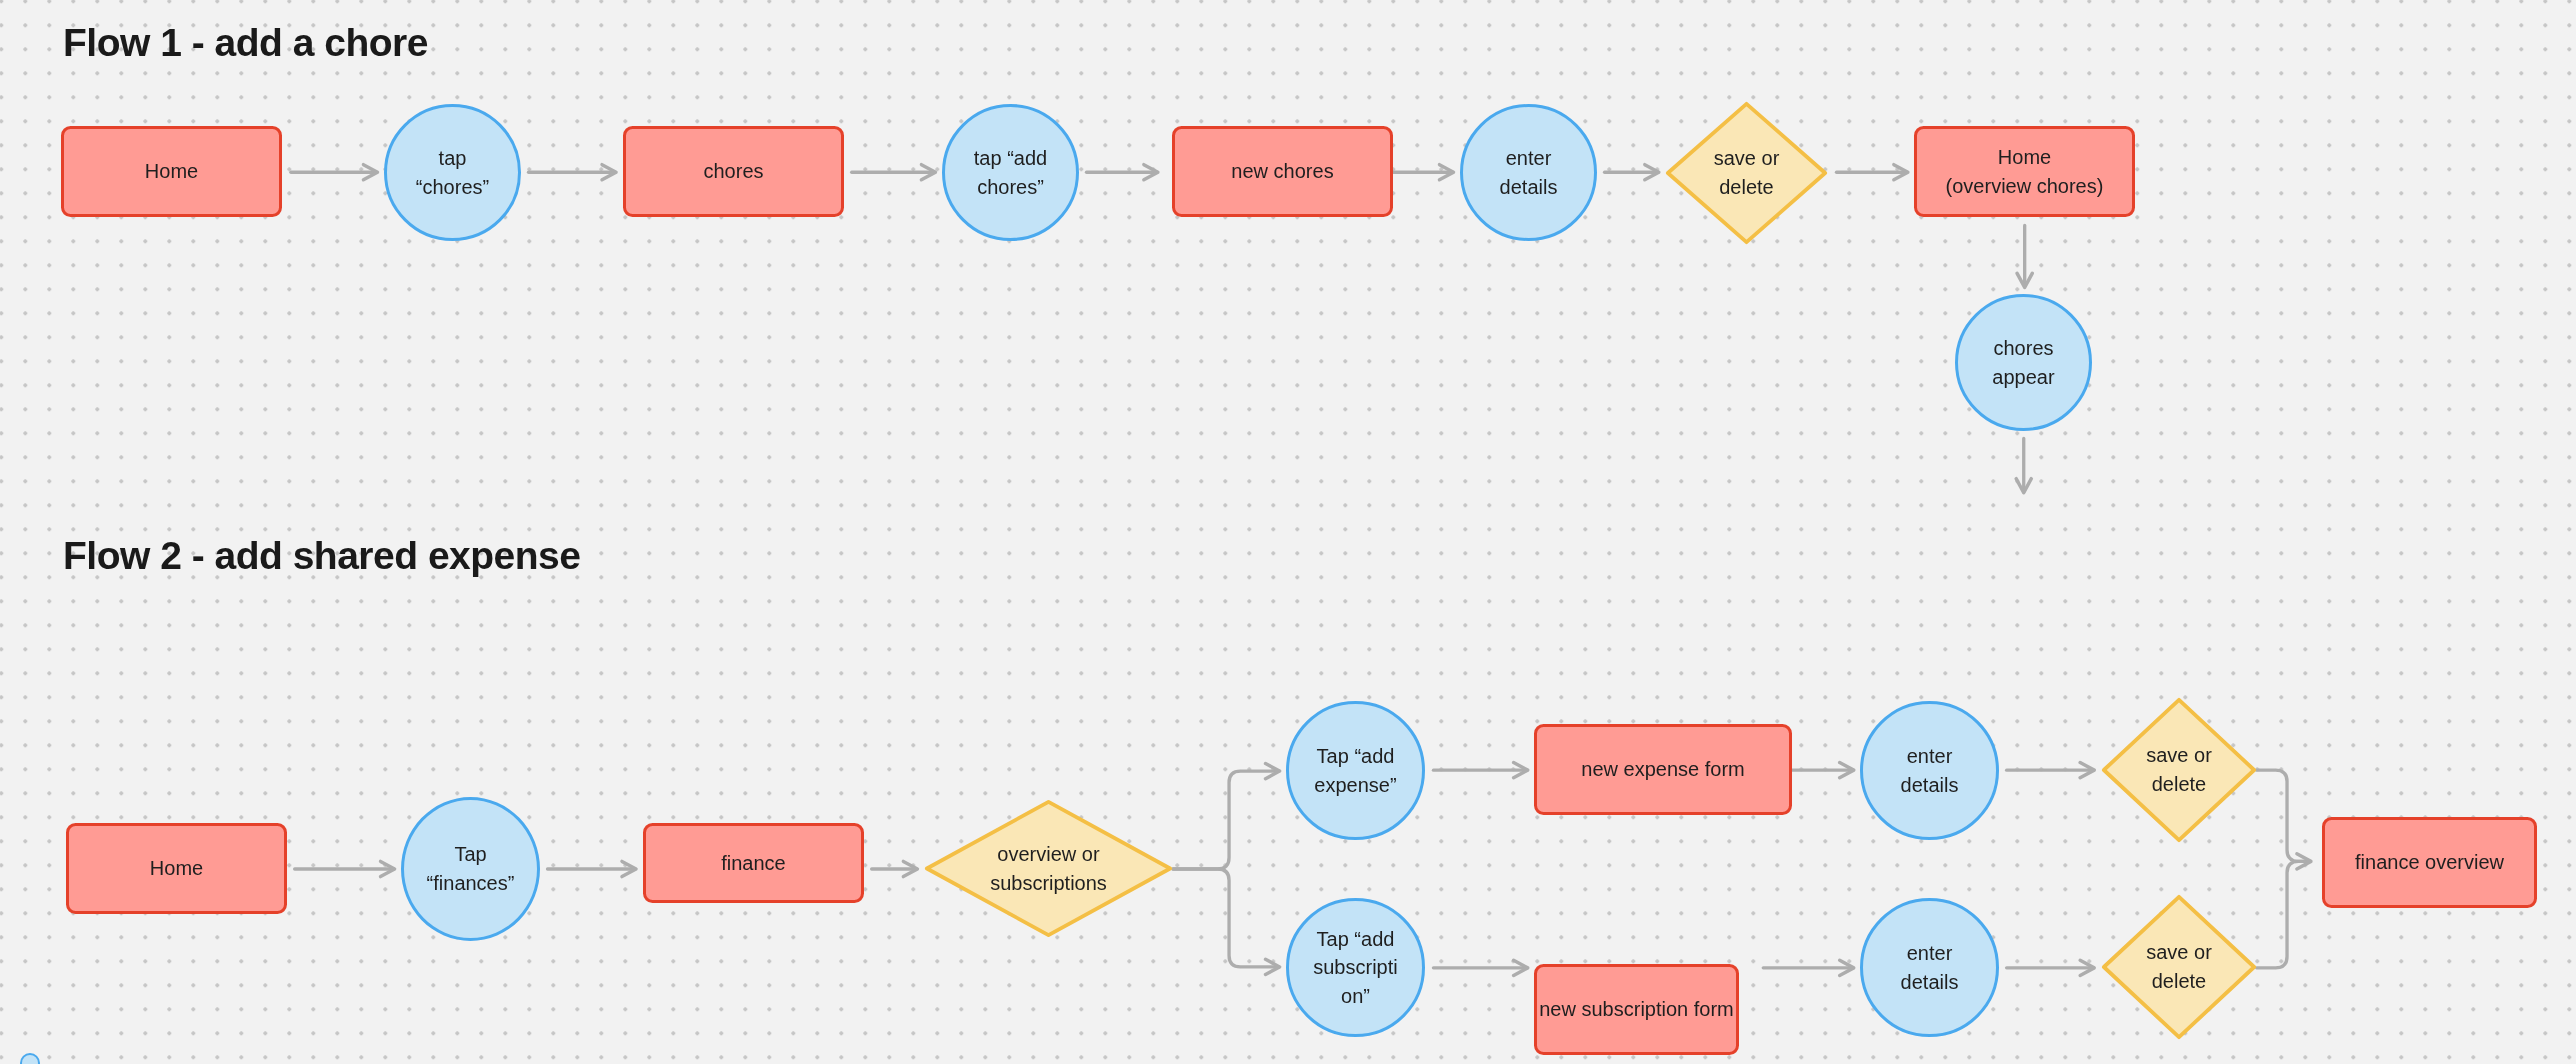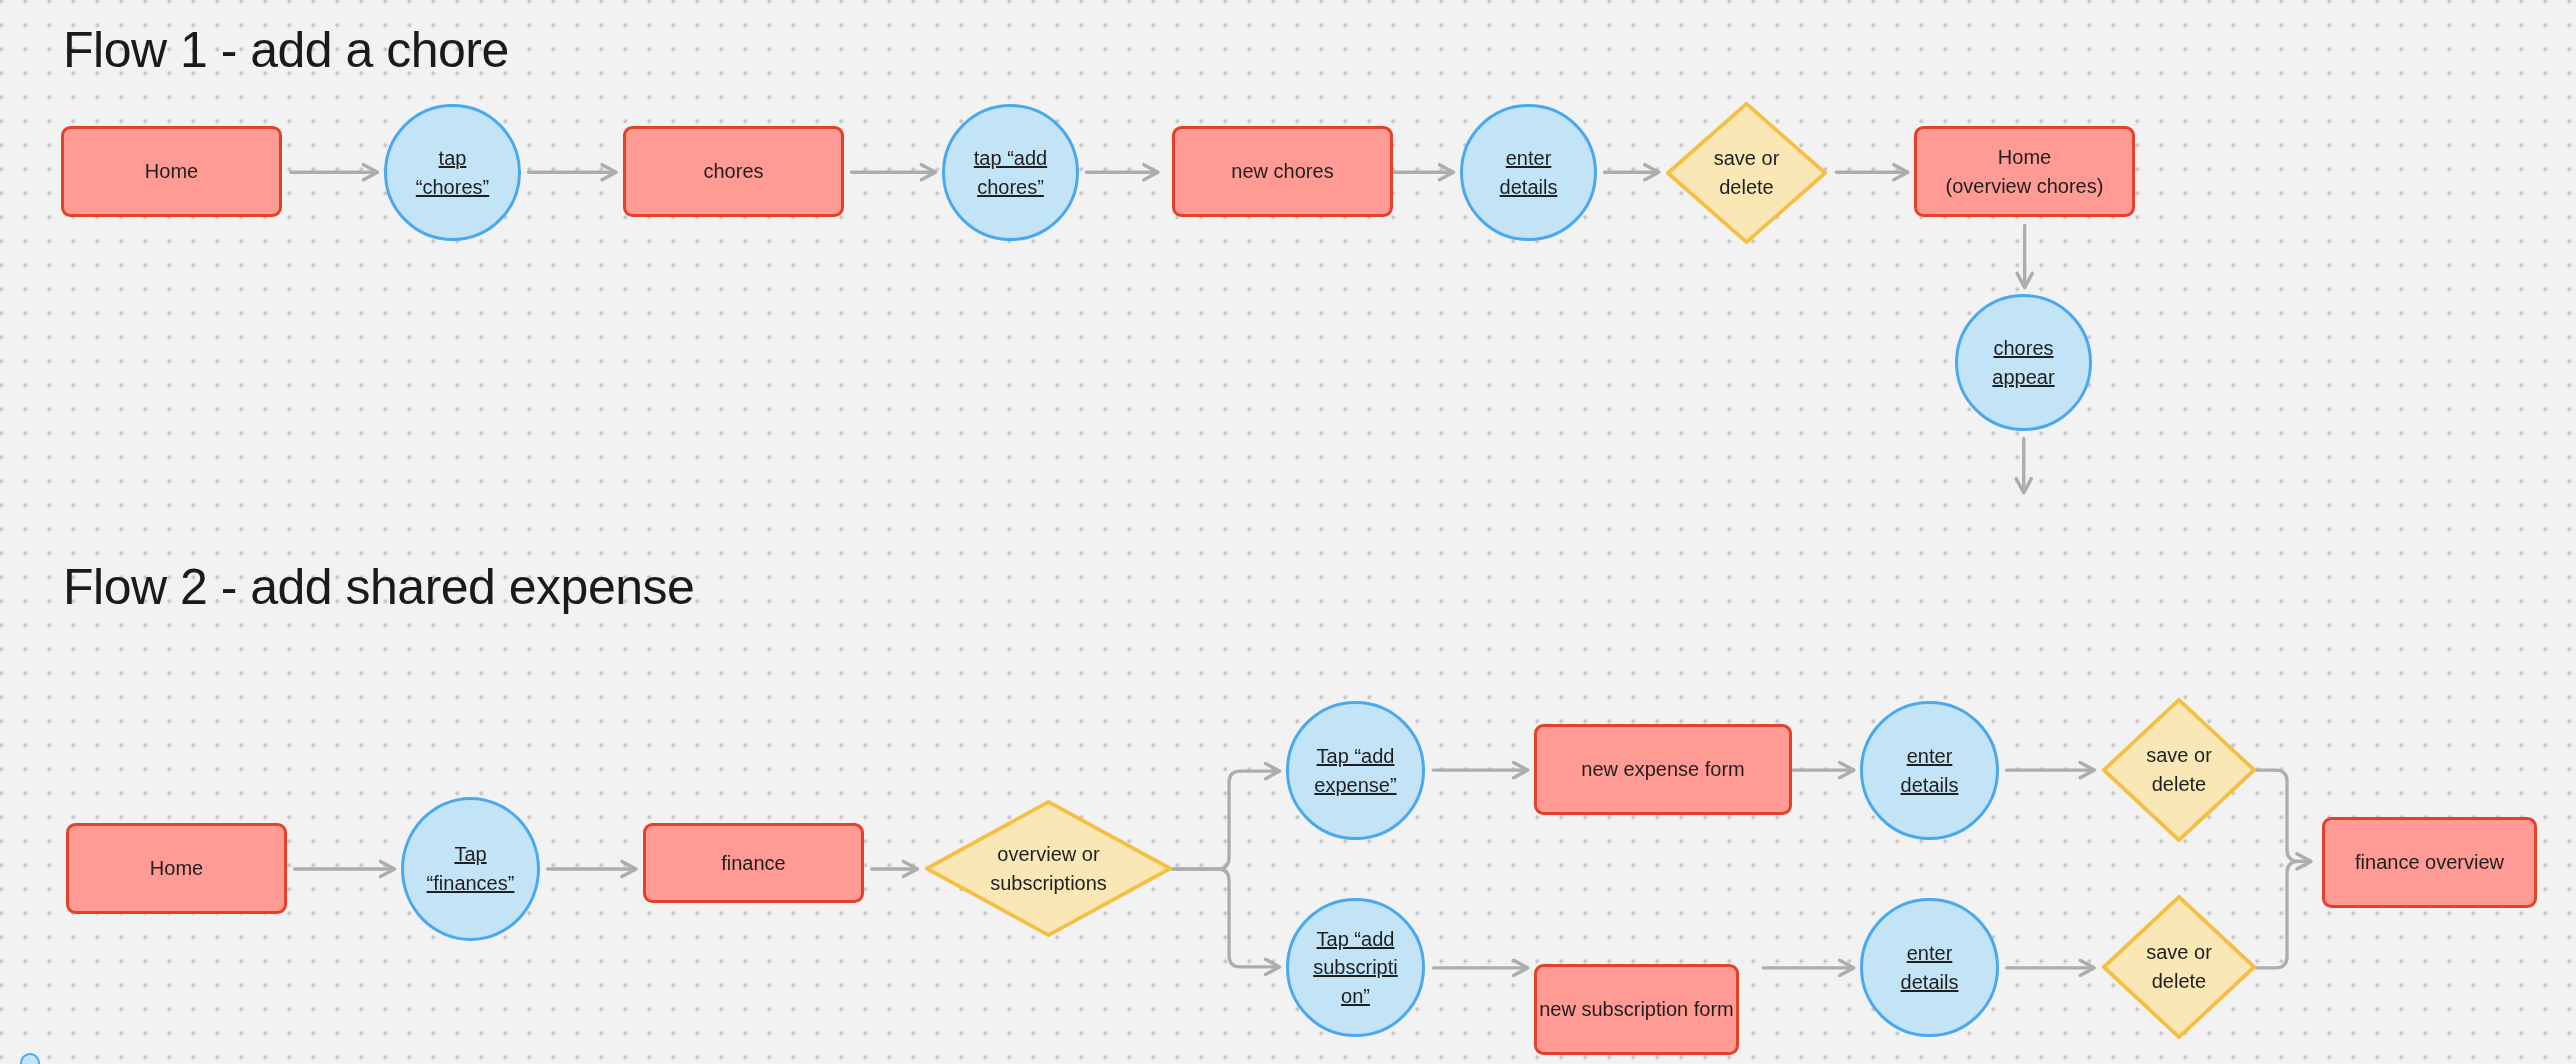"Flow 1 - add a" .flow-title { font-size: 50px -> 39px; font-weight: 400 -> 700 }
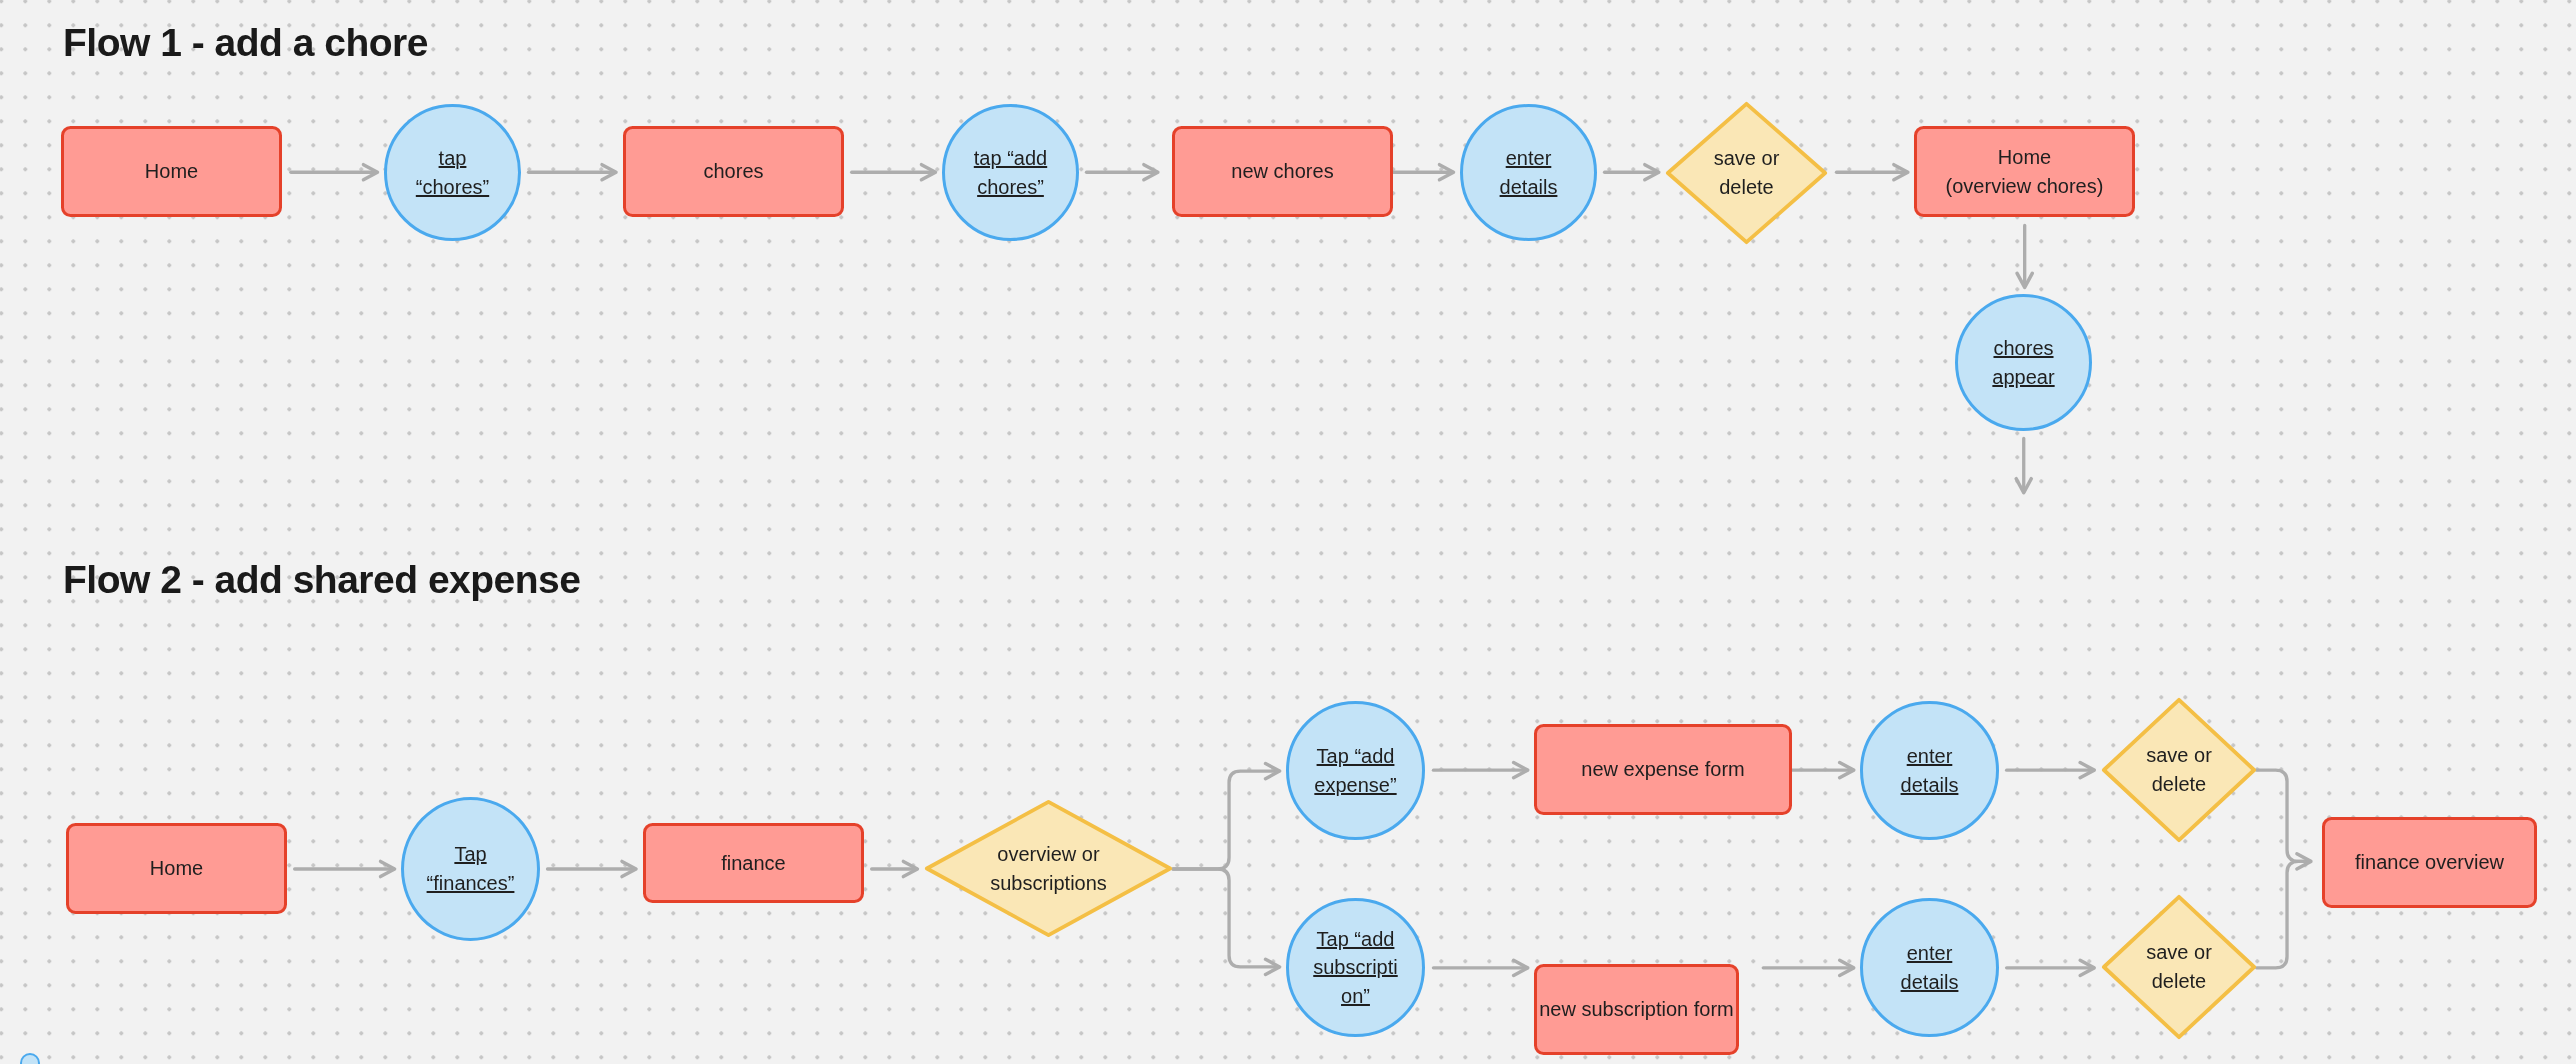"tap" .act { text-decoration: underline -> none }
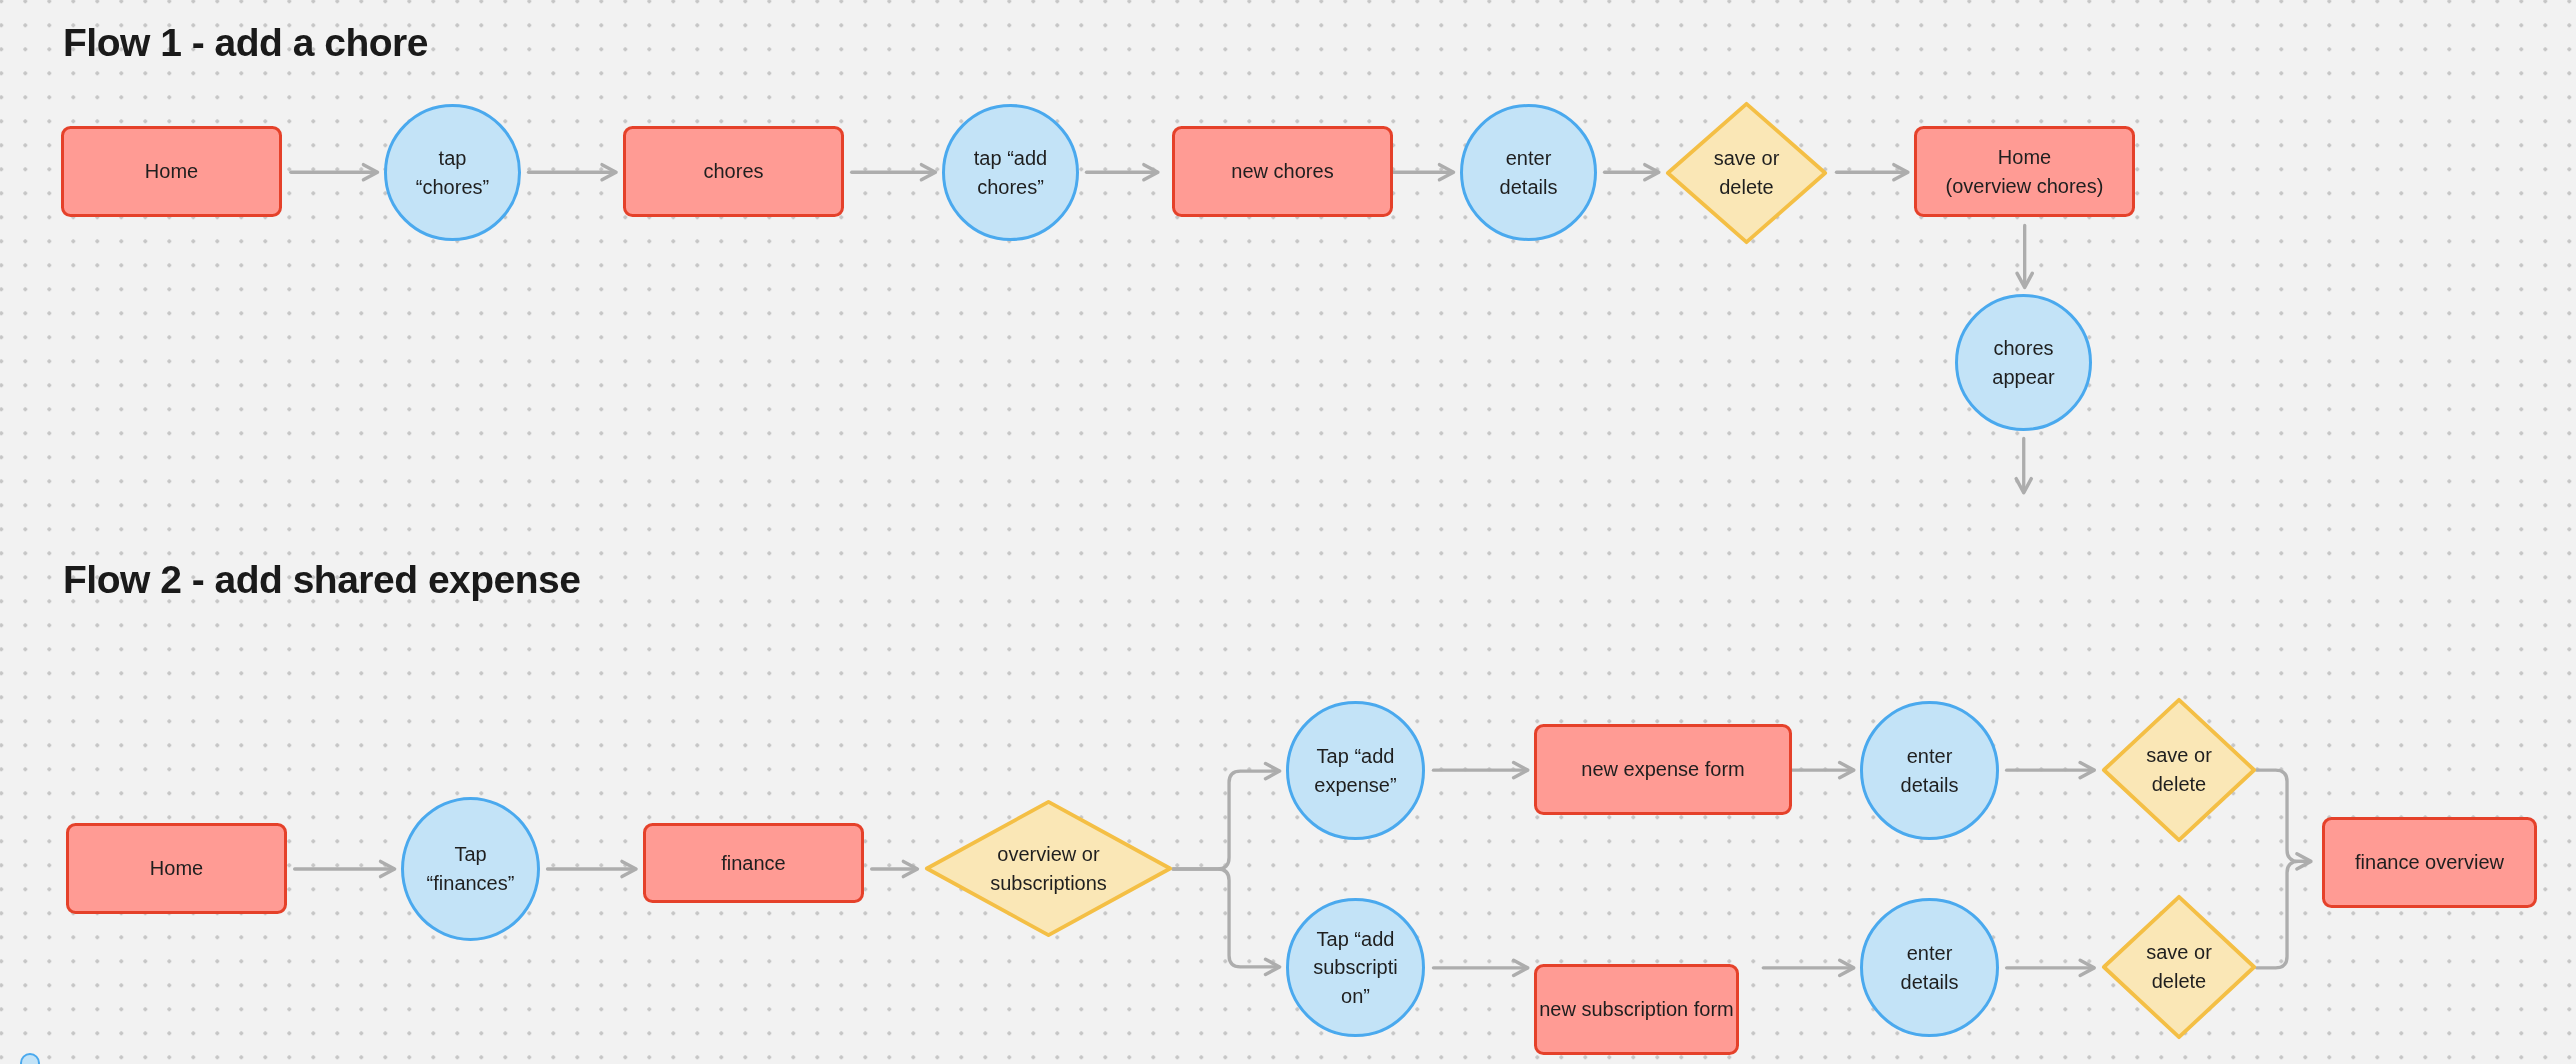"Flow 2 - add shared" div.flow-title { margin-top: 24px -> none }
